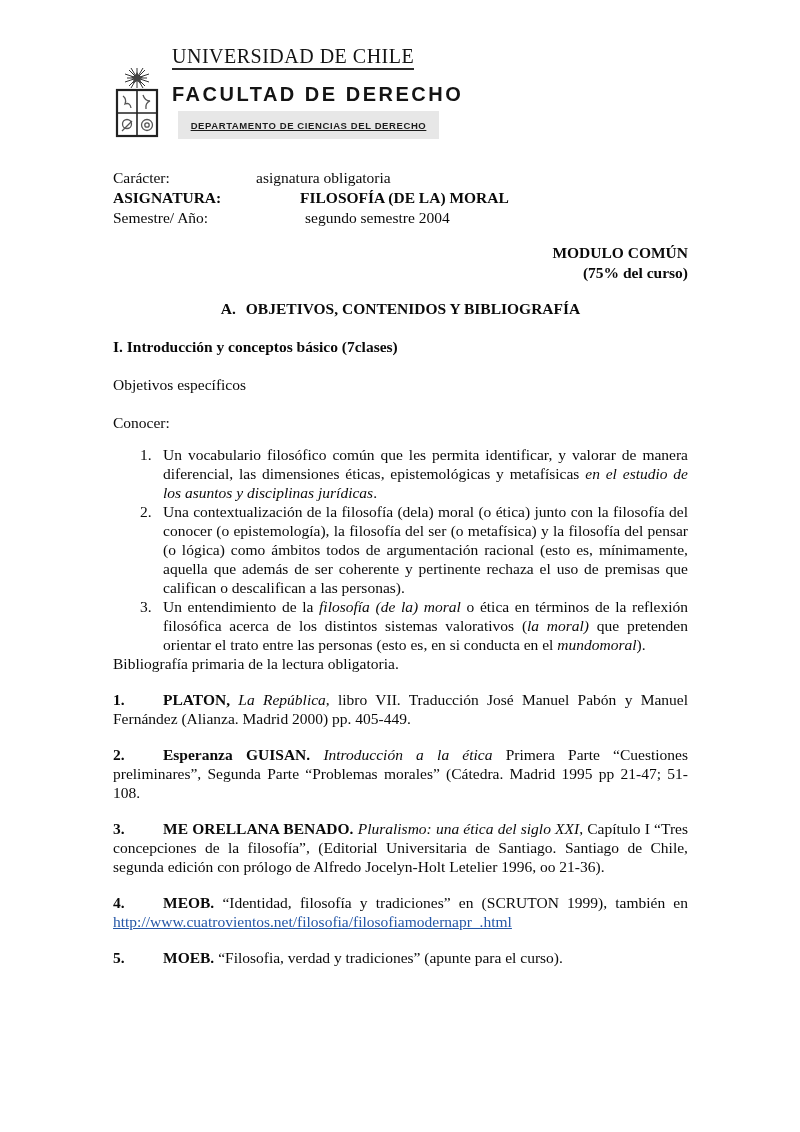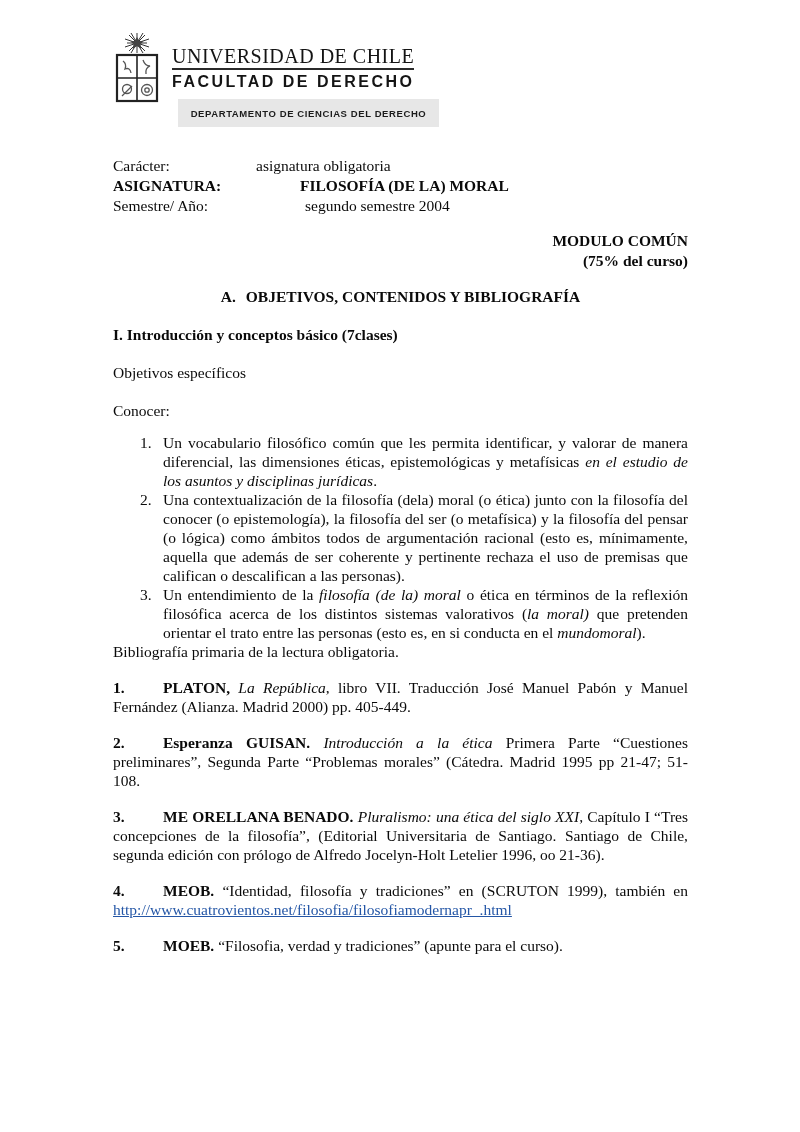"UNIVERSIDAD DE CHILE" .logo-row { align-items: flex-start -> flex-end }
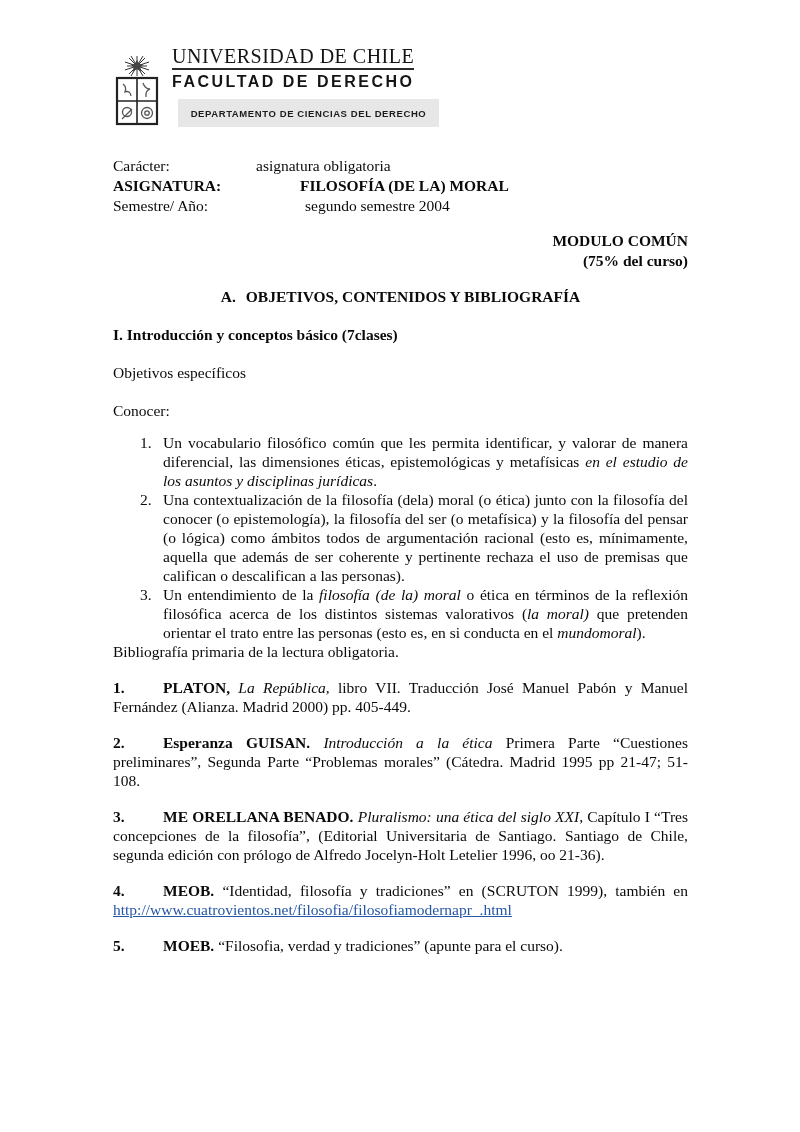"FACULTAD DE DERECHO" .fac-name { font-size: 16px -> 20px; margin-top: none -> 12px }
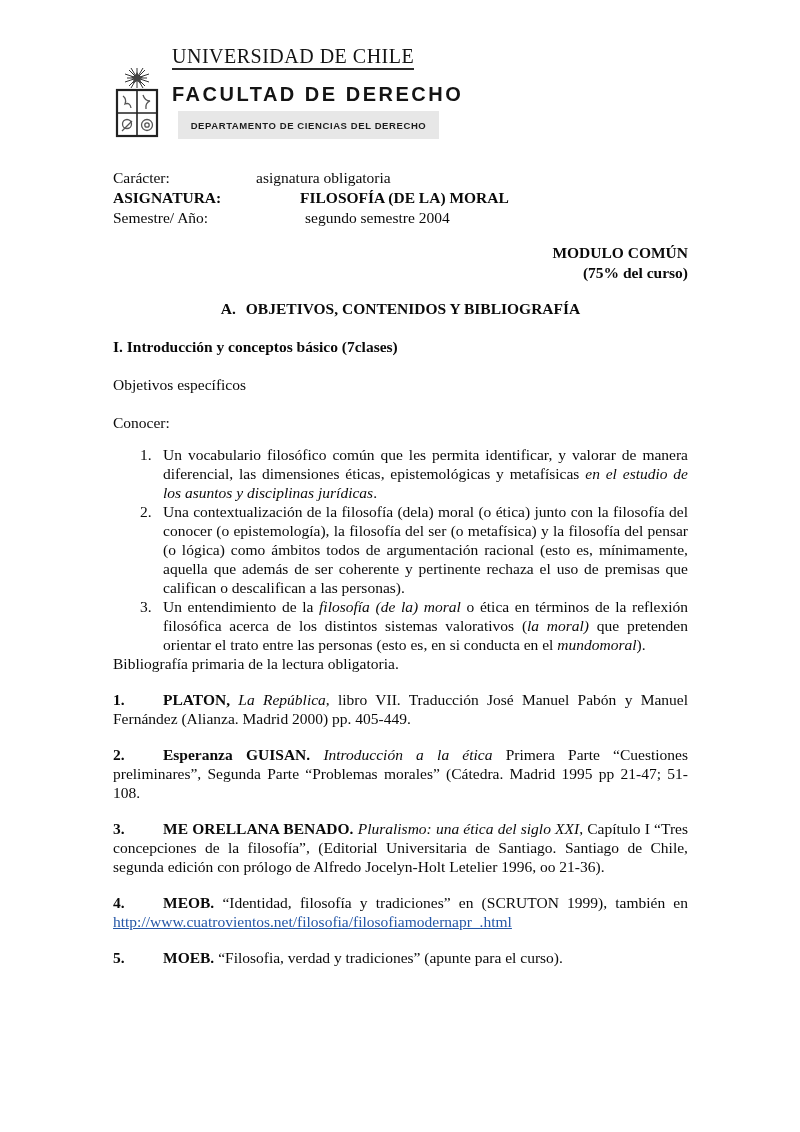"DEPARTAMENTO DE CIENCIAS DEL DERECHO" .dept-box { text-decoration: none -> underline }
